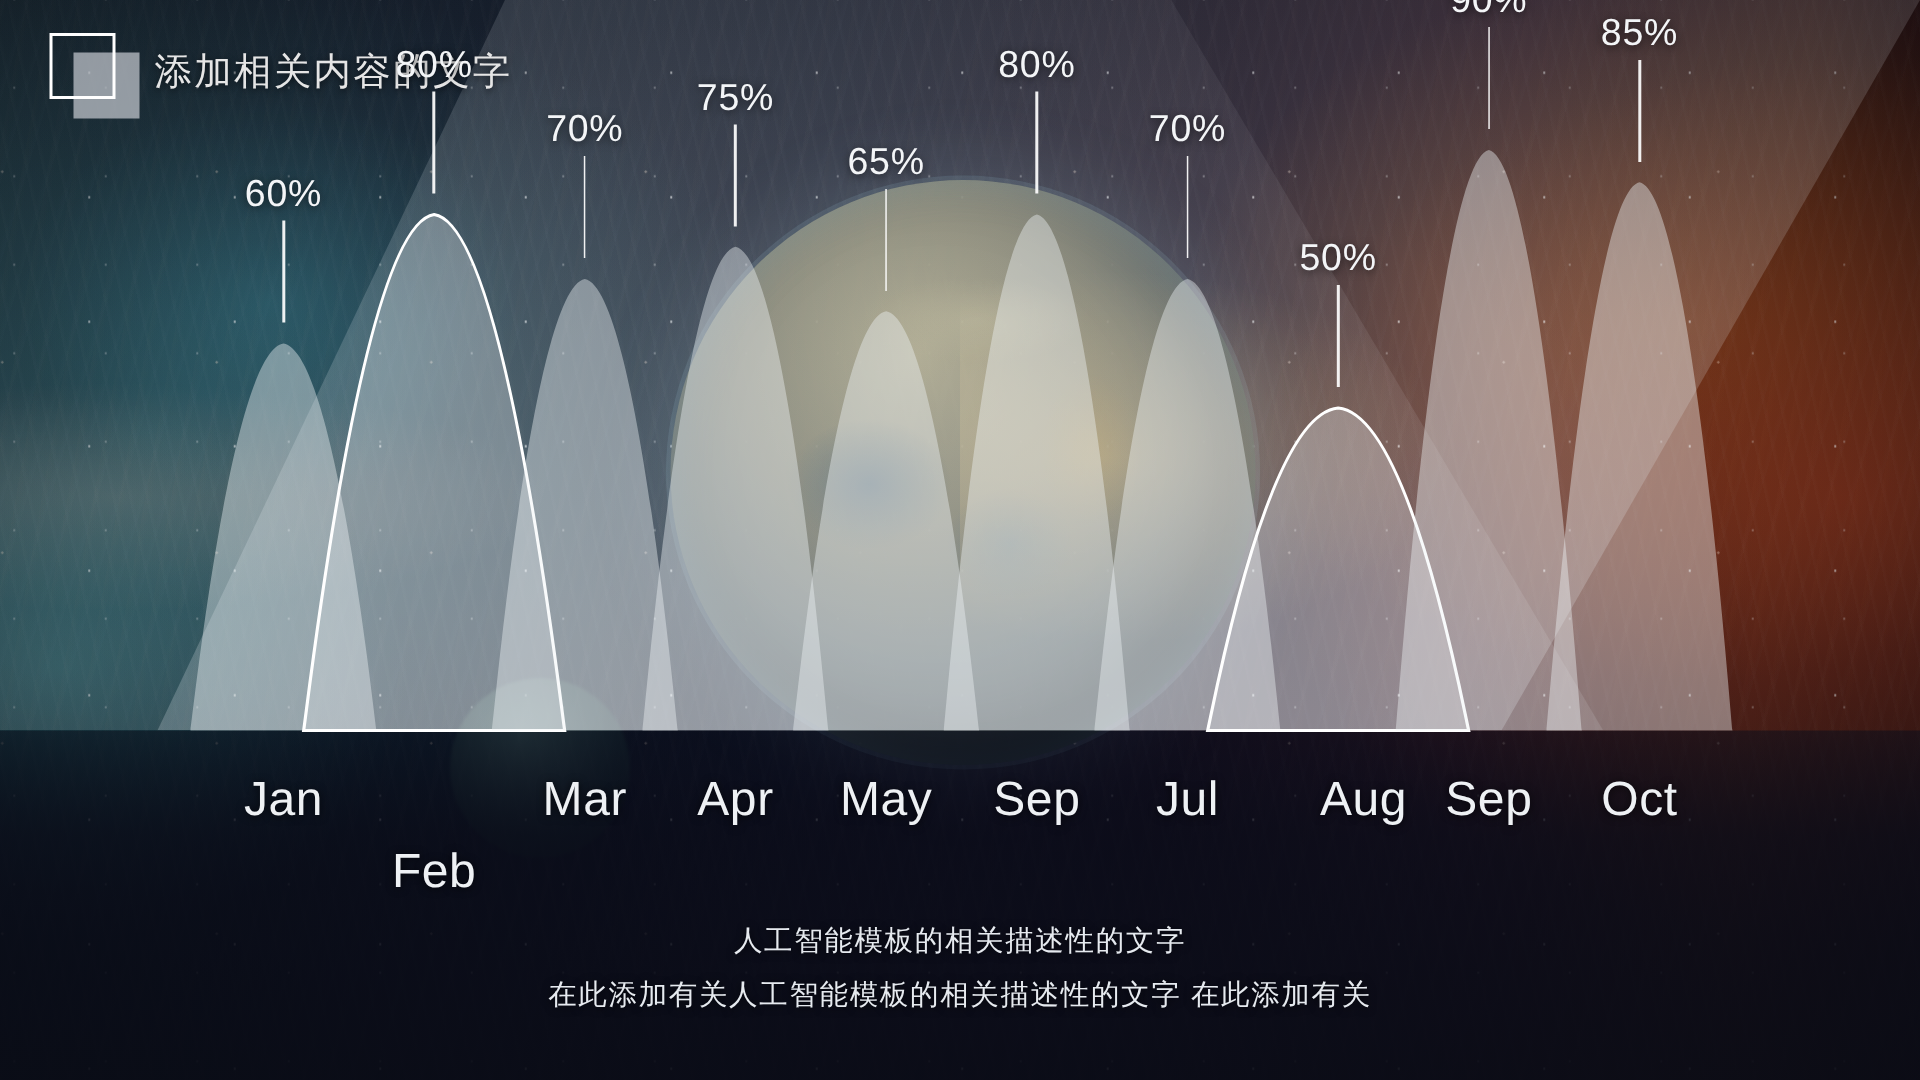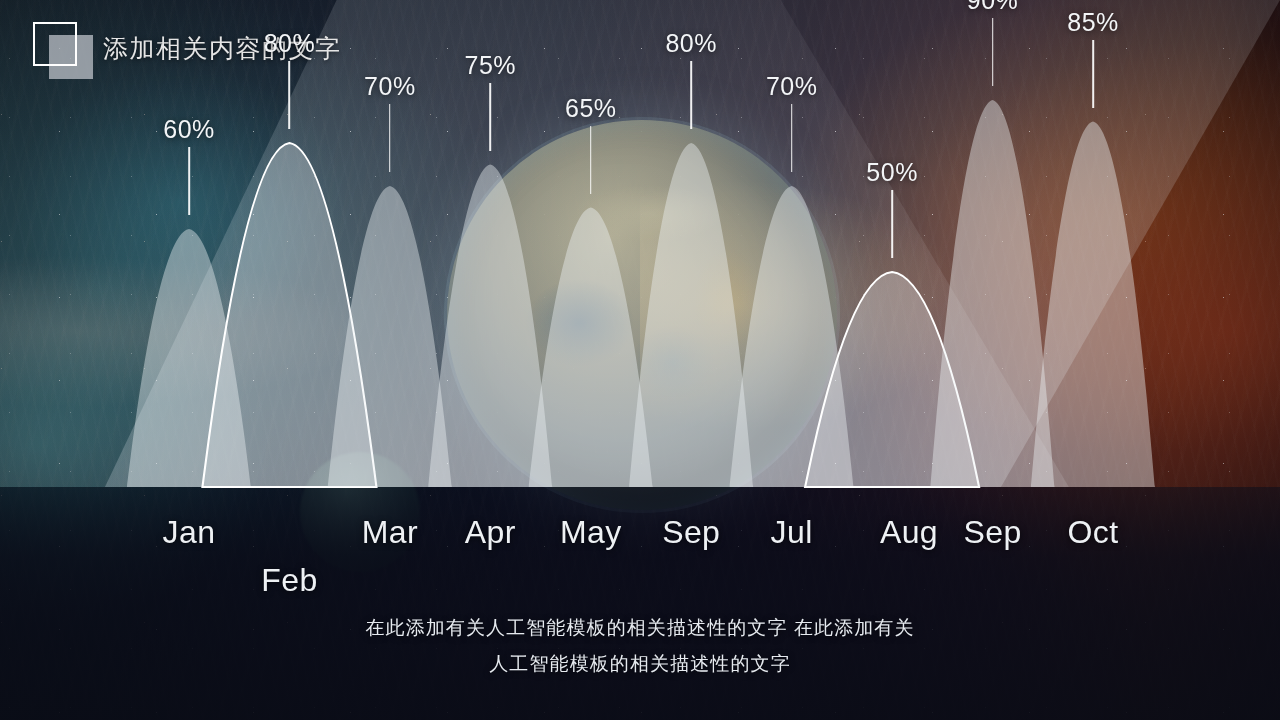"在此添加有关人工智能模板的相关描述性的文字 在此添加有关" div { order: before "人工智能模板的相关描述性的文字" -> after "人工智能模板的相关描述性的文字" }
